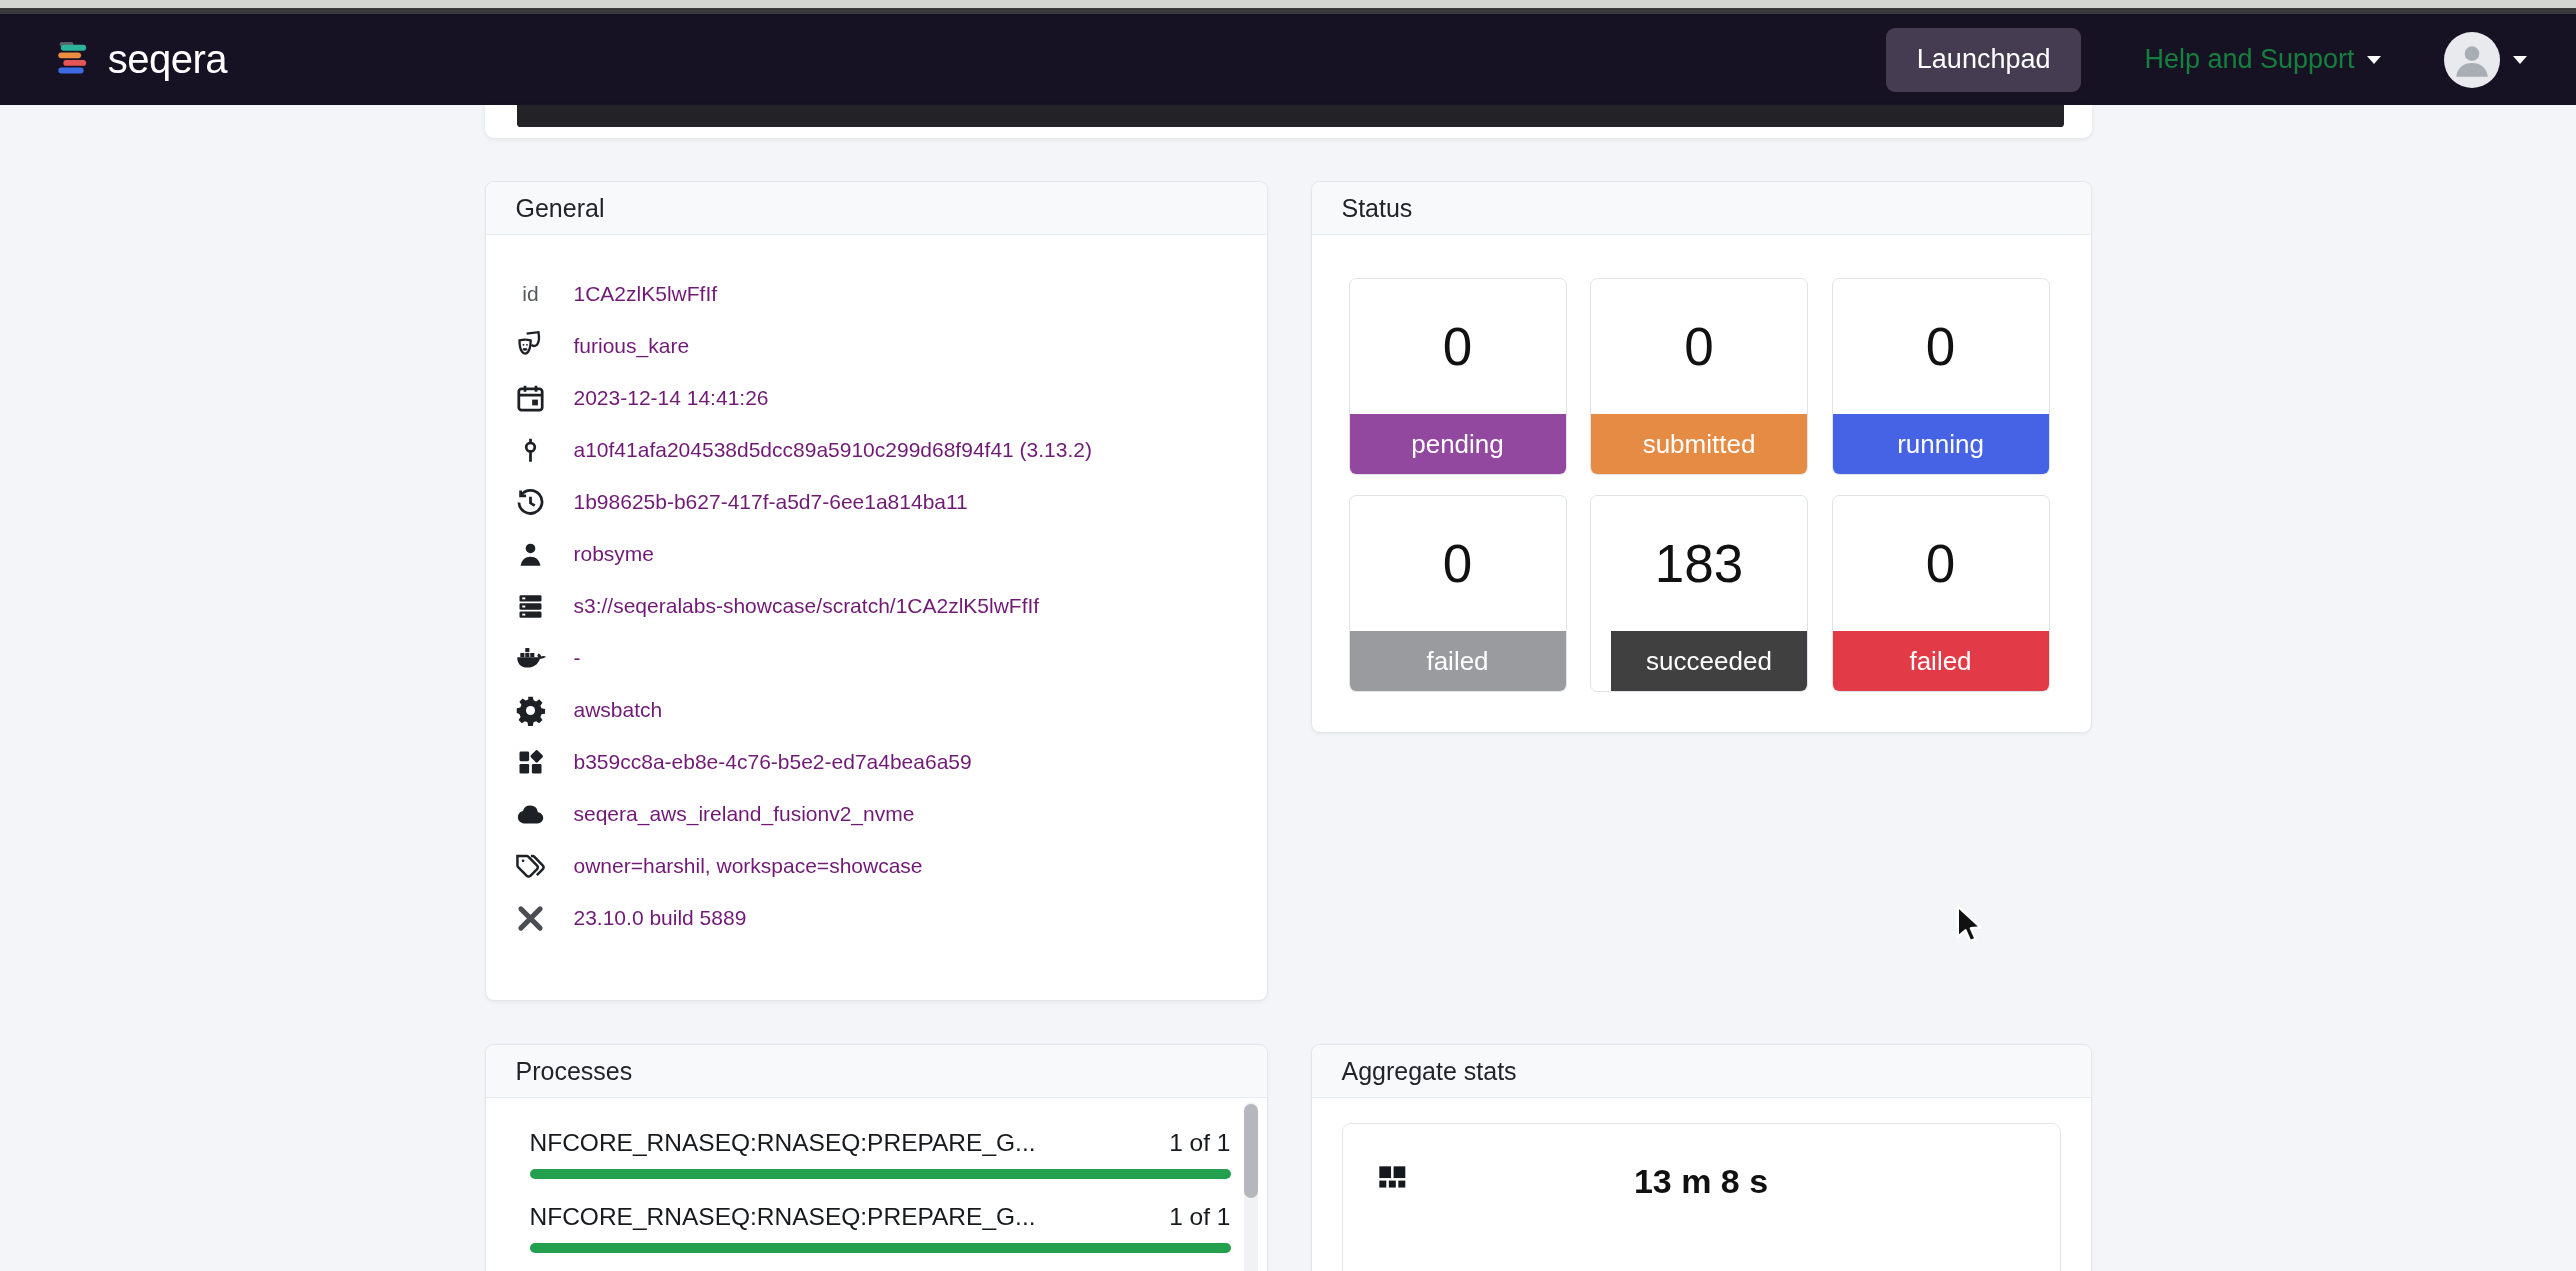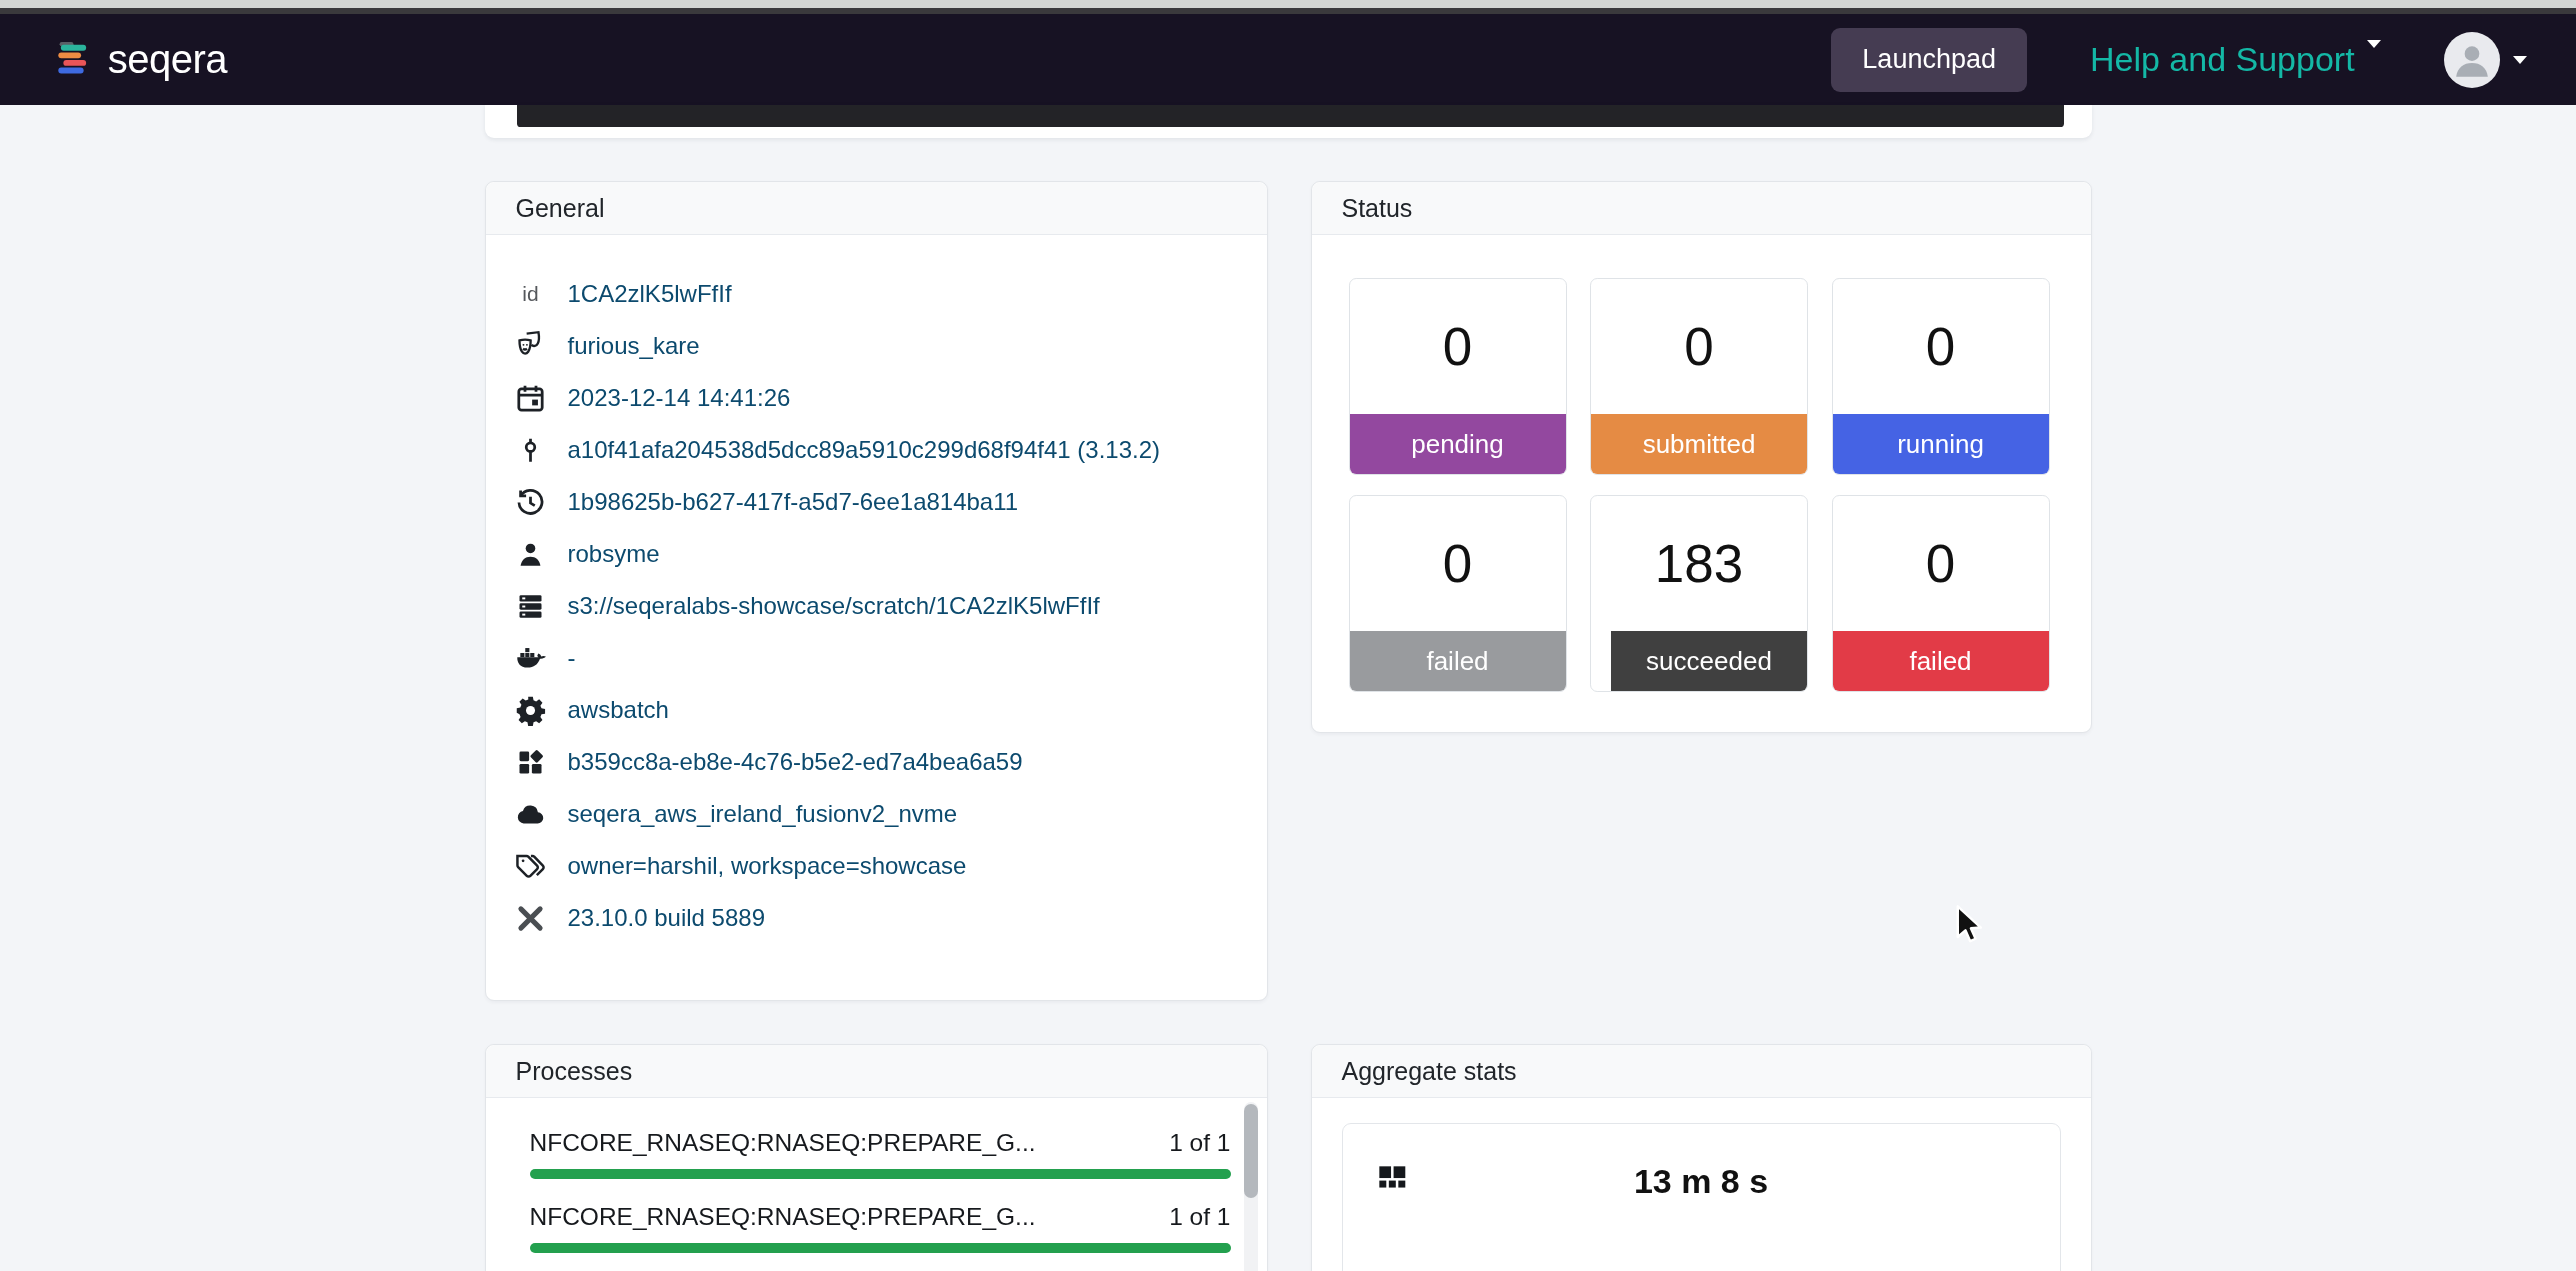"Help and Support" .help-menu { align-items: none -> center; color: #14b8a6 -> #15803d; font-size: 34px -> 27px }
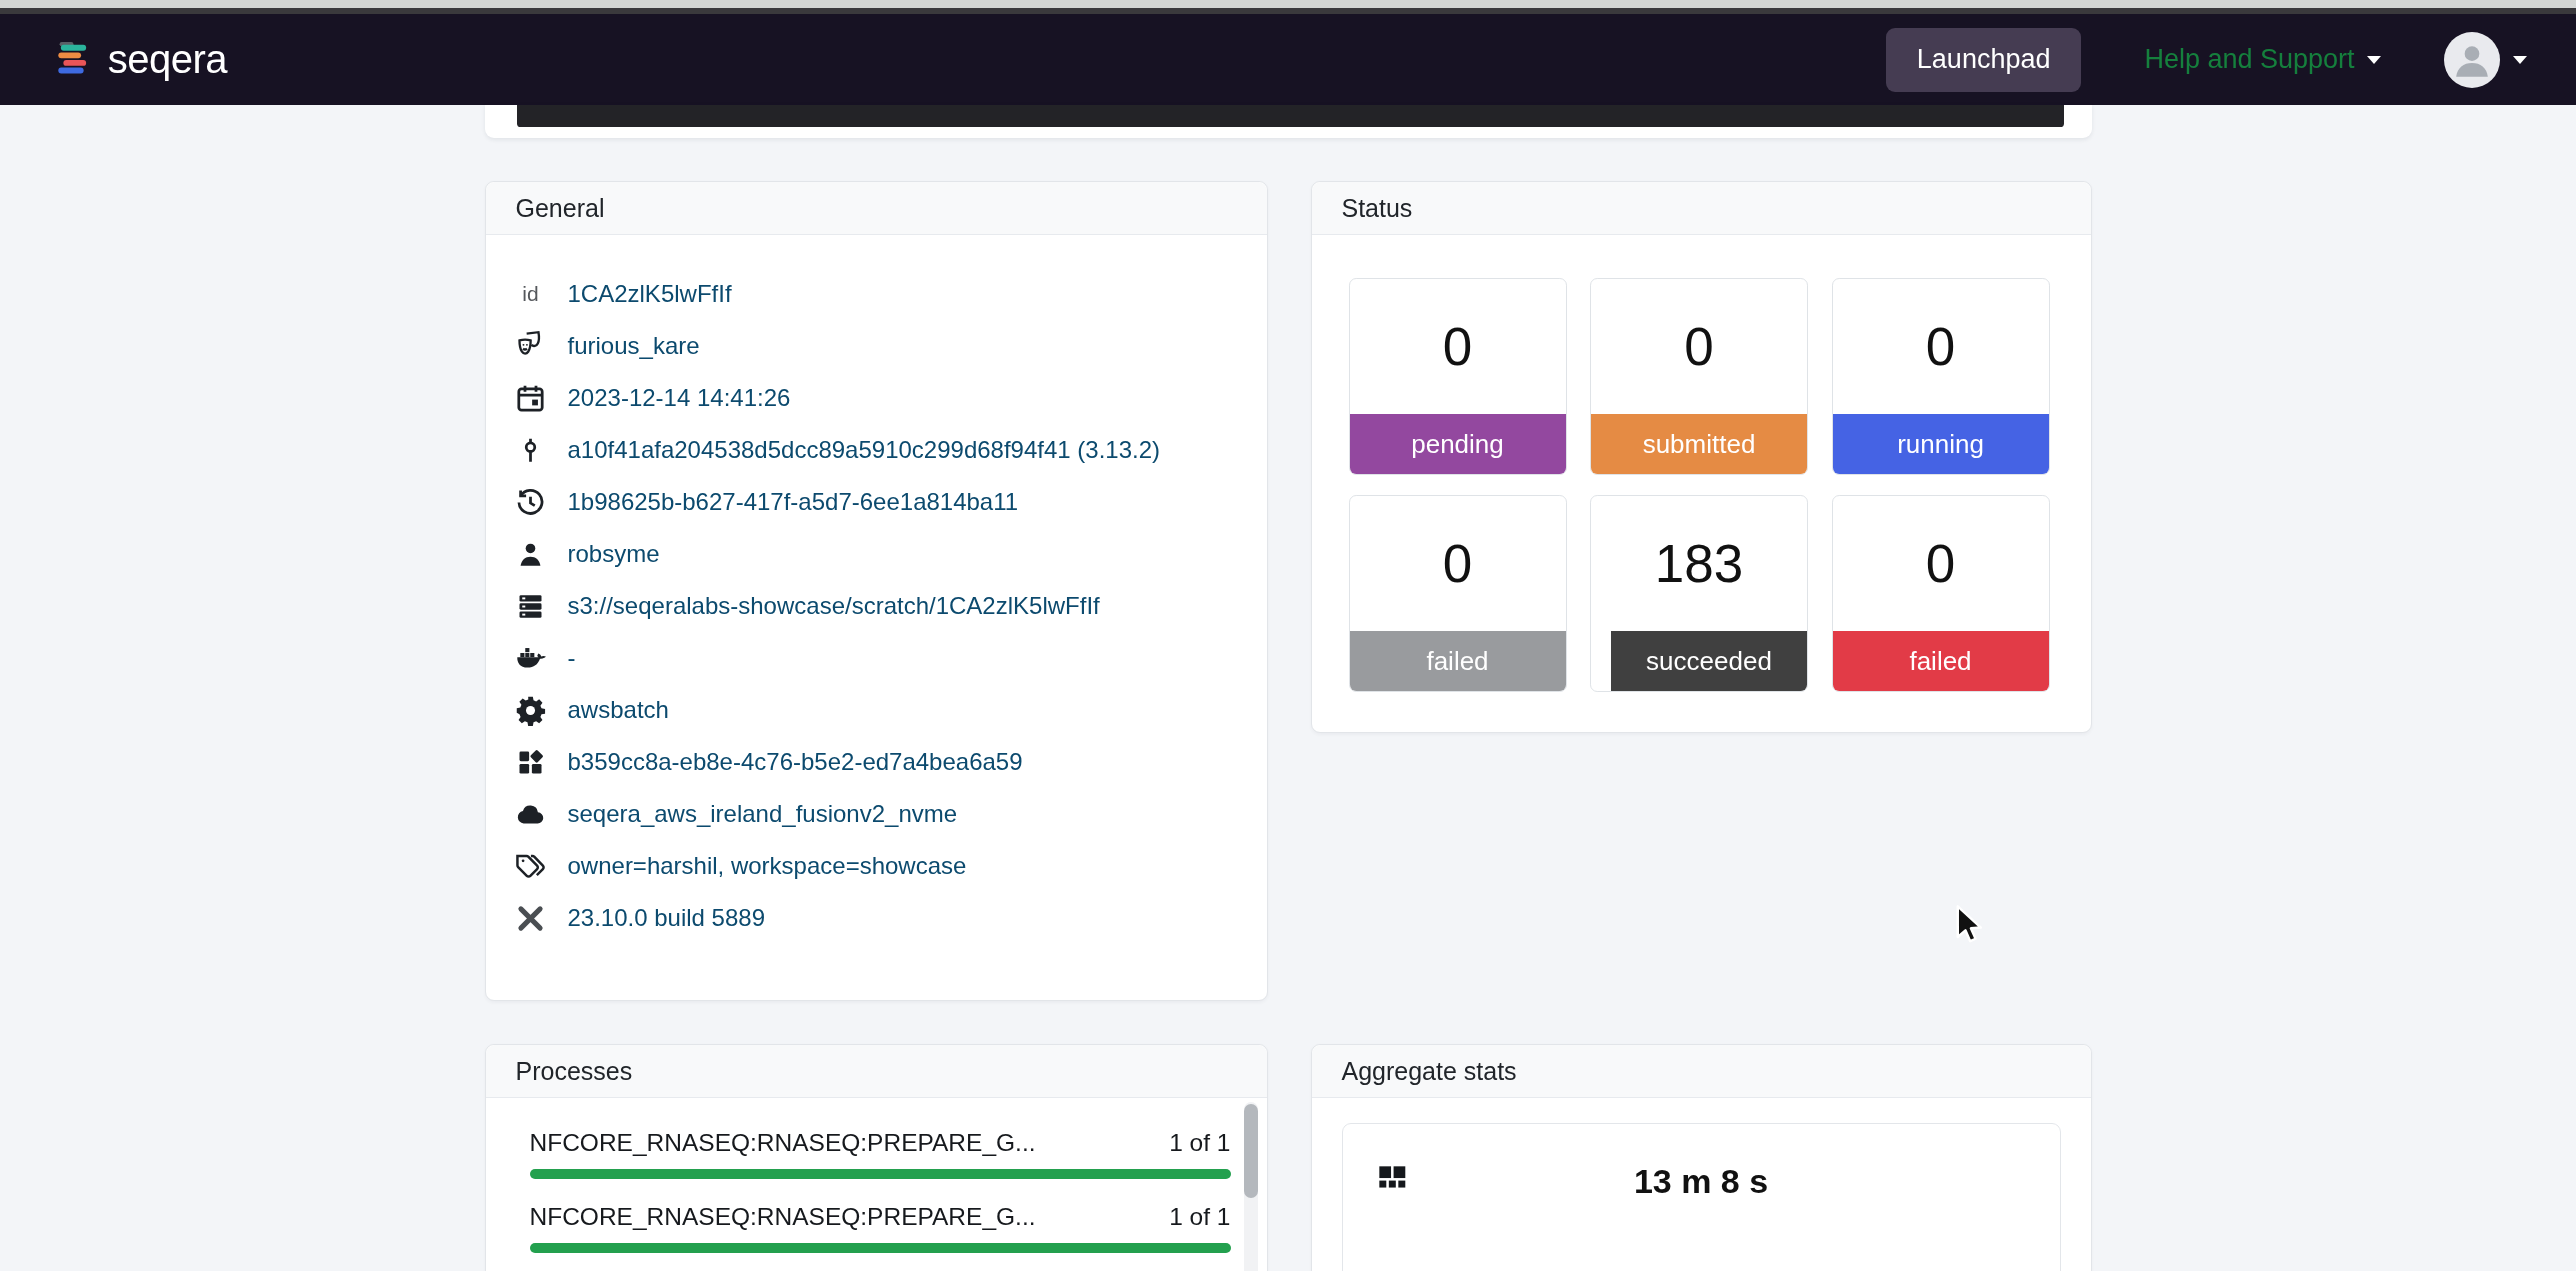"1CA2zlK5lwFfIf" .g-value { color: #0c4a6e -> #701a75; font-size: 24px -> 21px; margin-left: 19px -> 25px }
